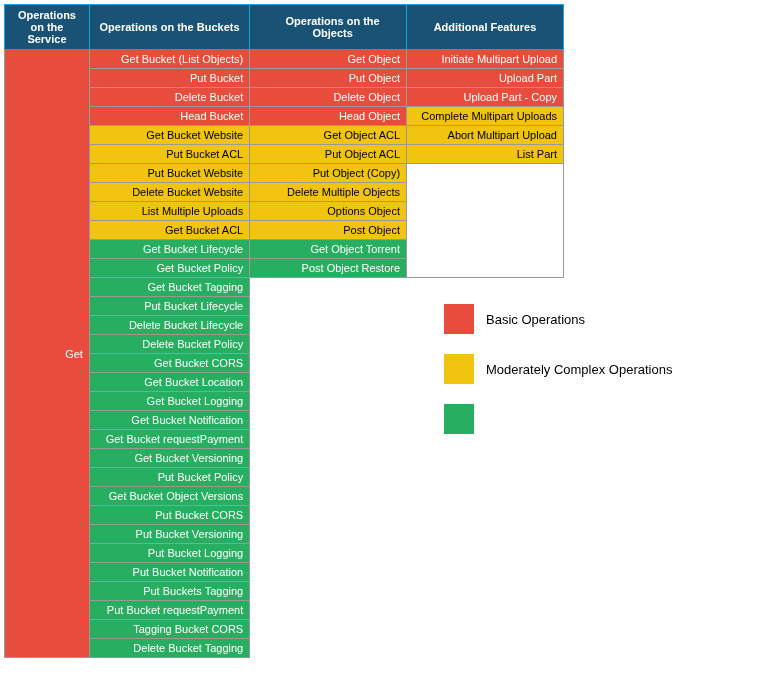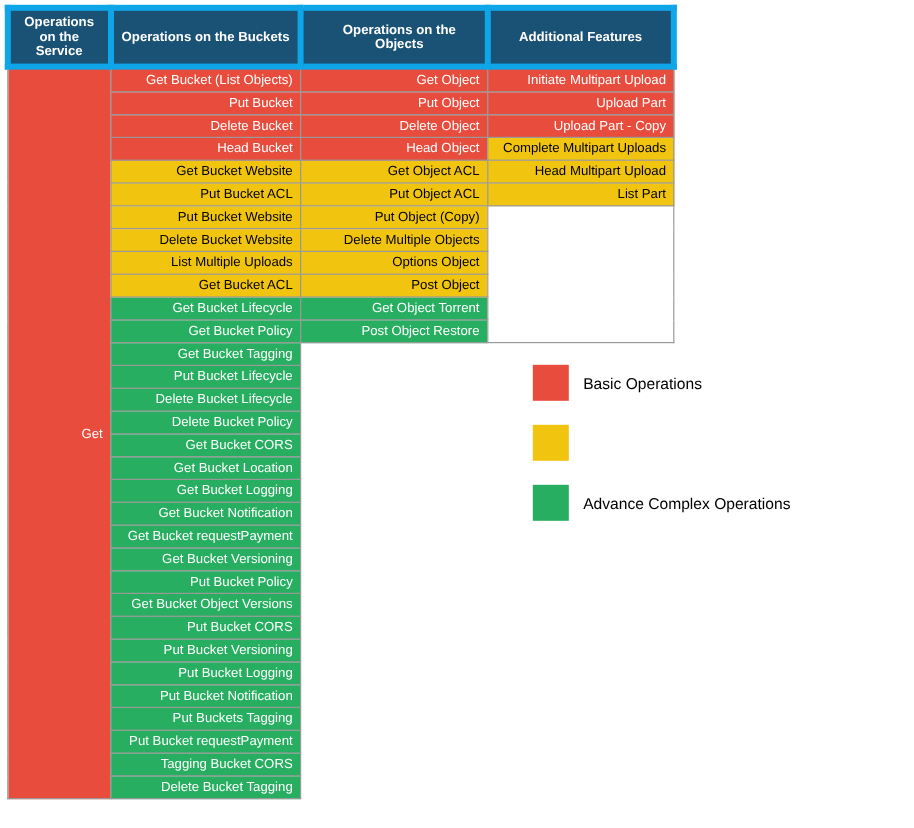"Operations on the Service" th { border: 5px solid #0ea5e9 -> 1px solid #0ea5e9 }
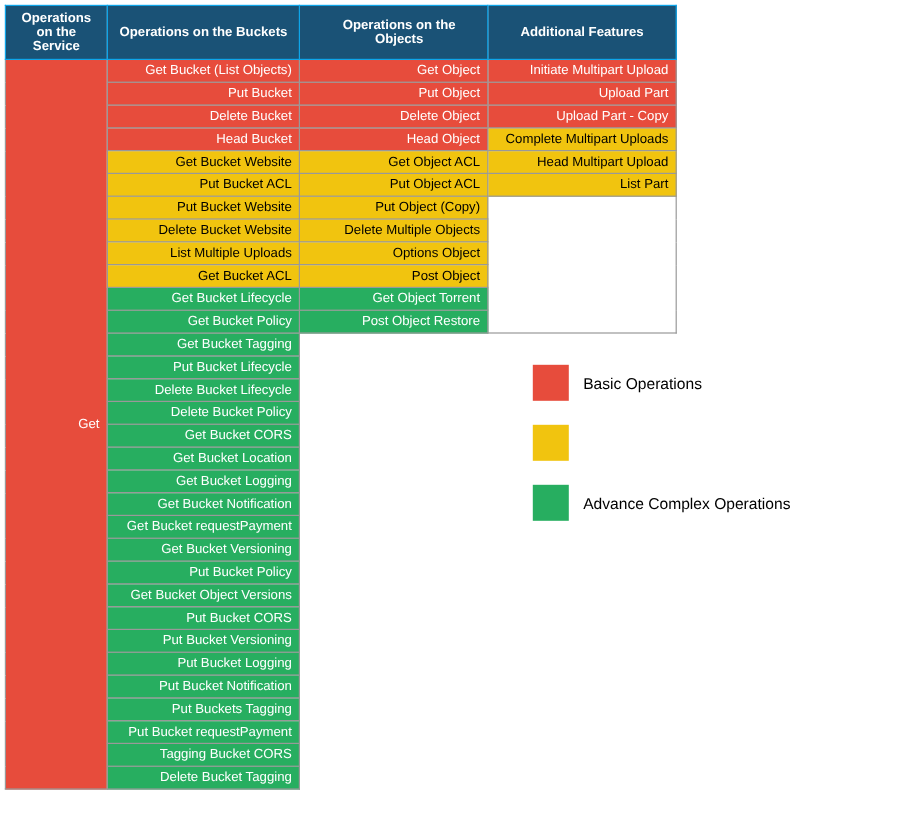"Head Multipart Upload" td.yellow { text: Head -> Abort }
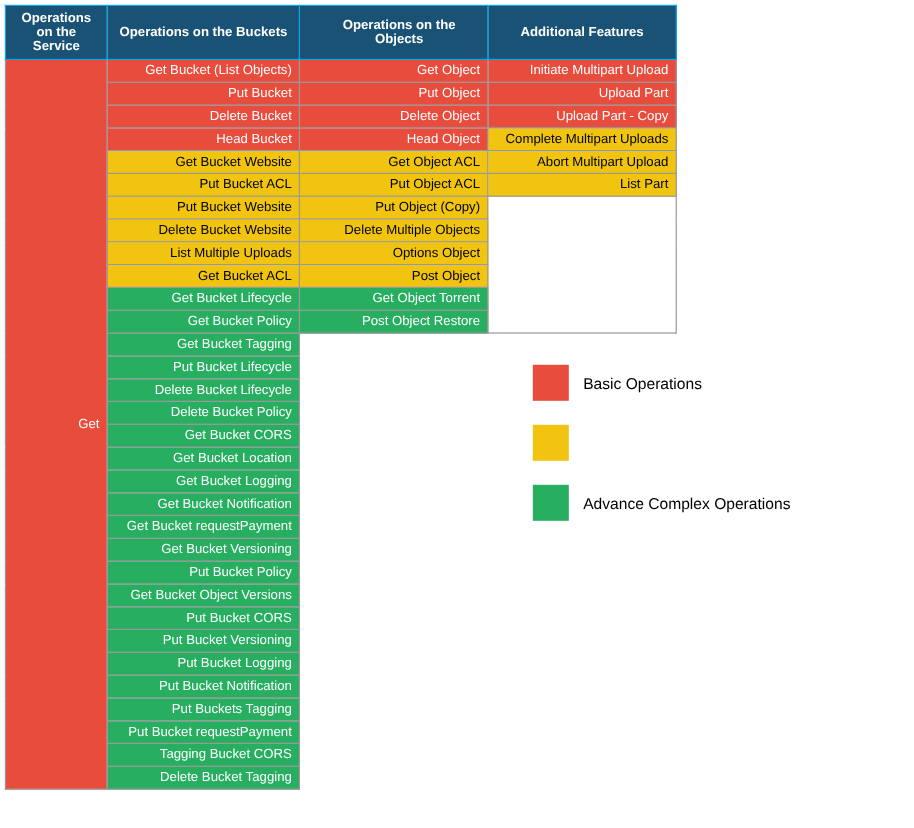"Moderately Complex Operations" span.legend-text { html: none -> <span>Moderately Complex Operations</span> }
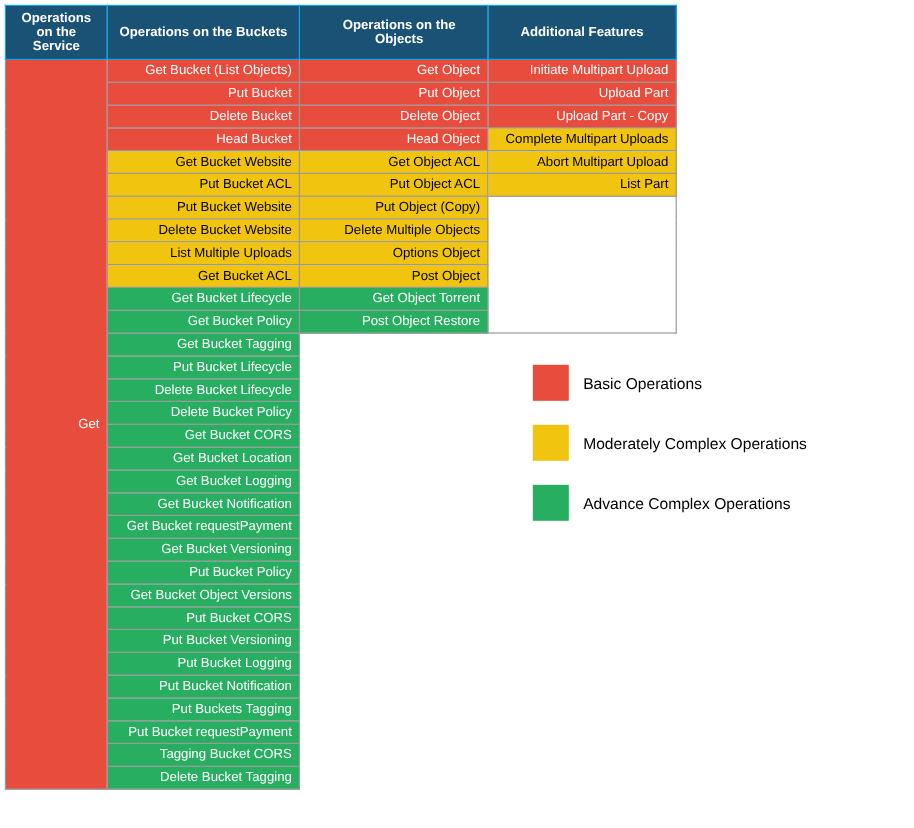"Advance Complex Operations" span.legend-text { html: <span>Advance Complex Operations</span> -> none }
